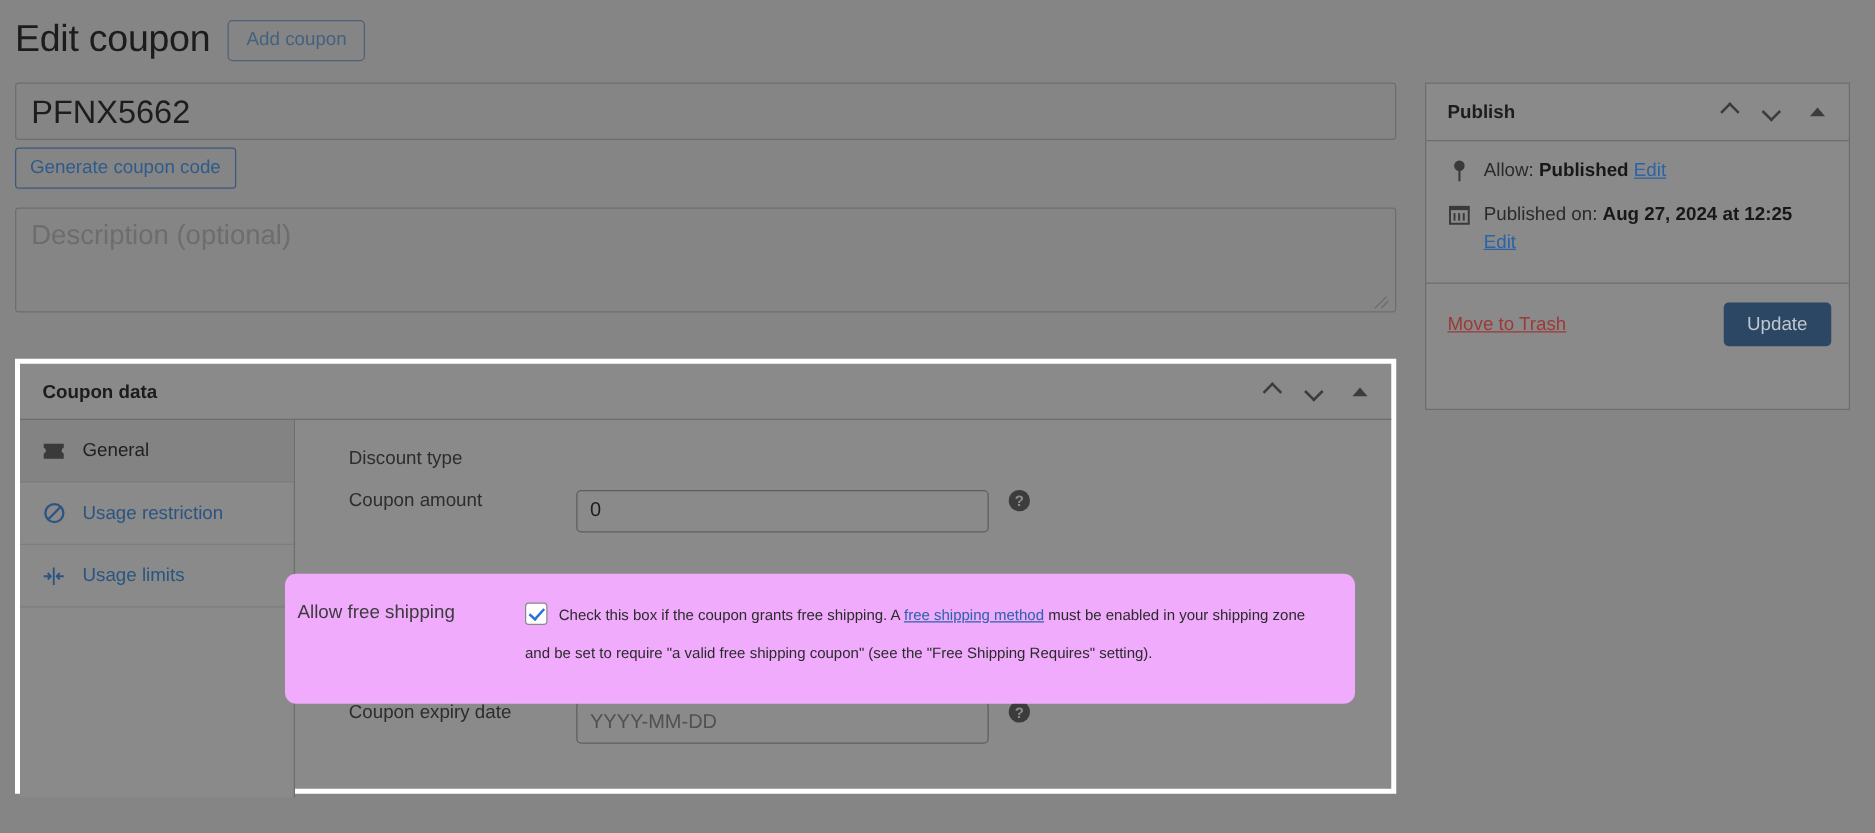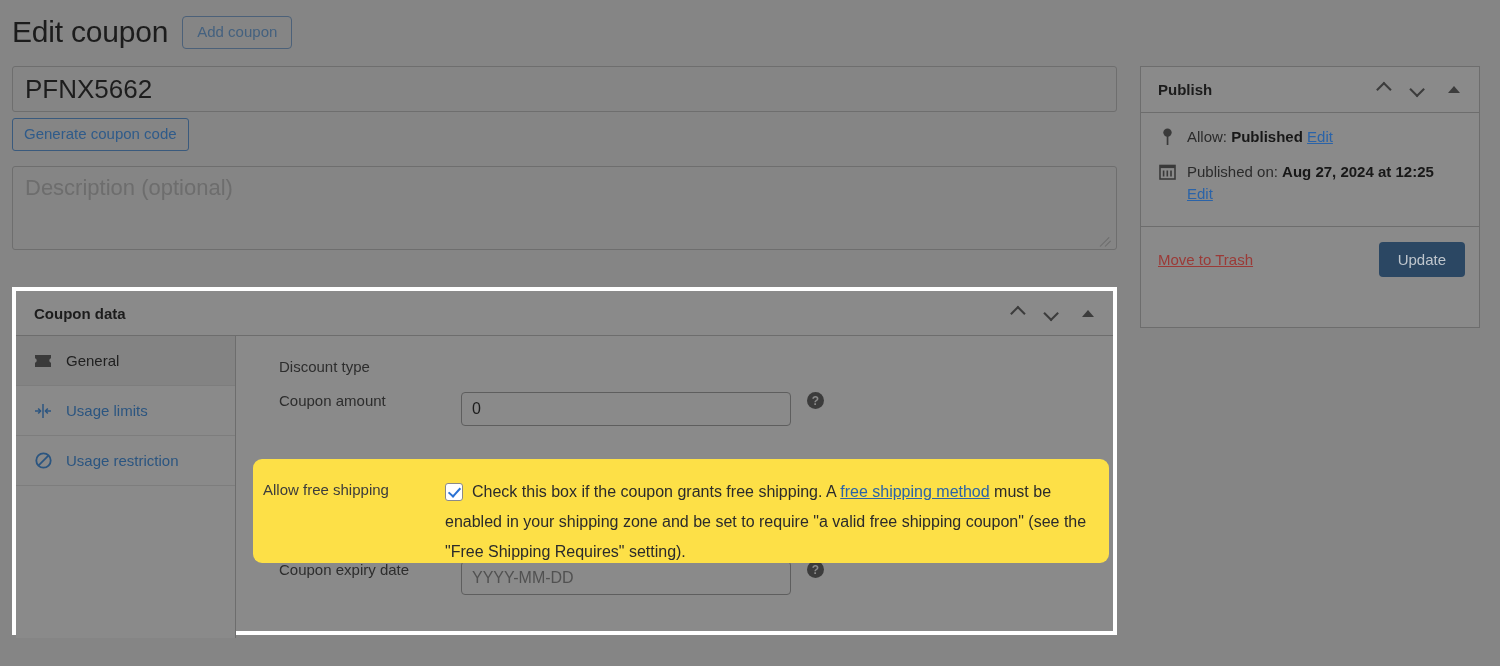"Usage limits" div.tab { order: before "Usage restriction" -> after "Usage restriction" }
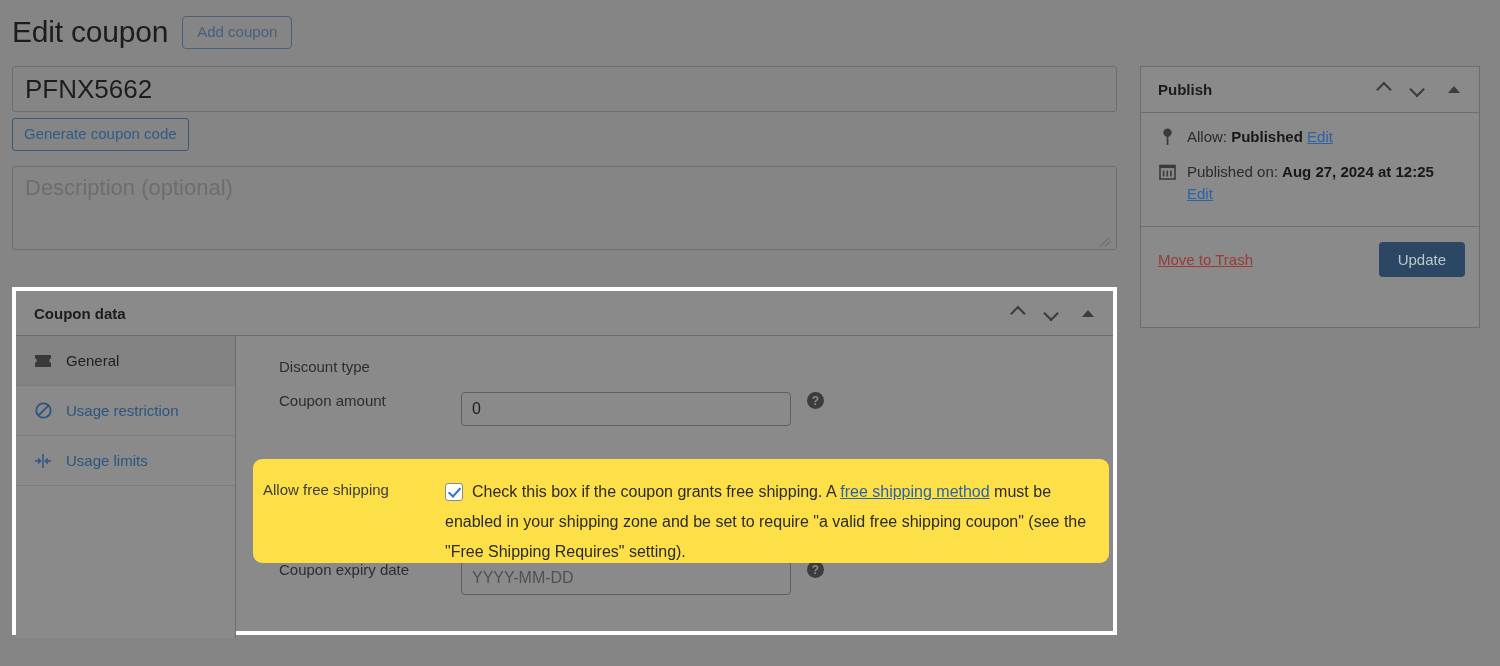"Allow free shipping" .spotlight { background: #fde047 -> #f0abfc; left: 253px -> 228px }
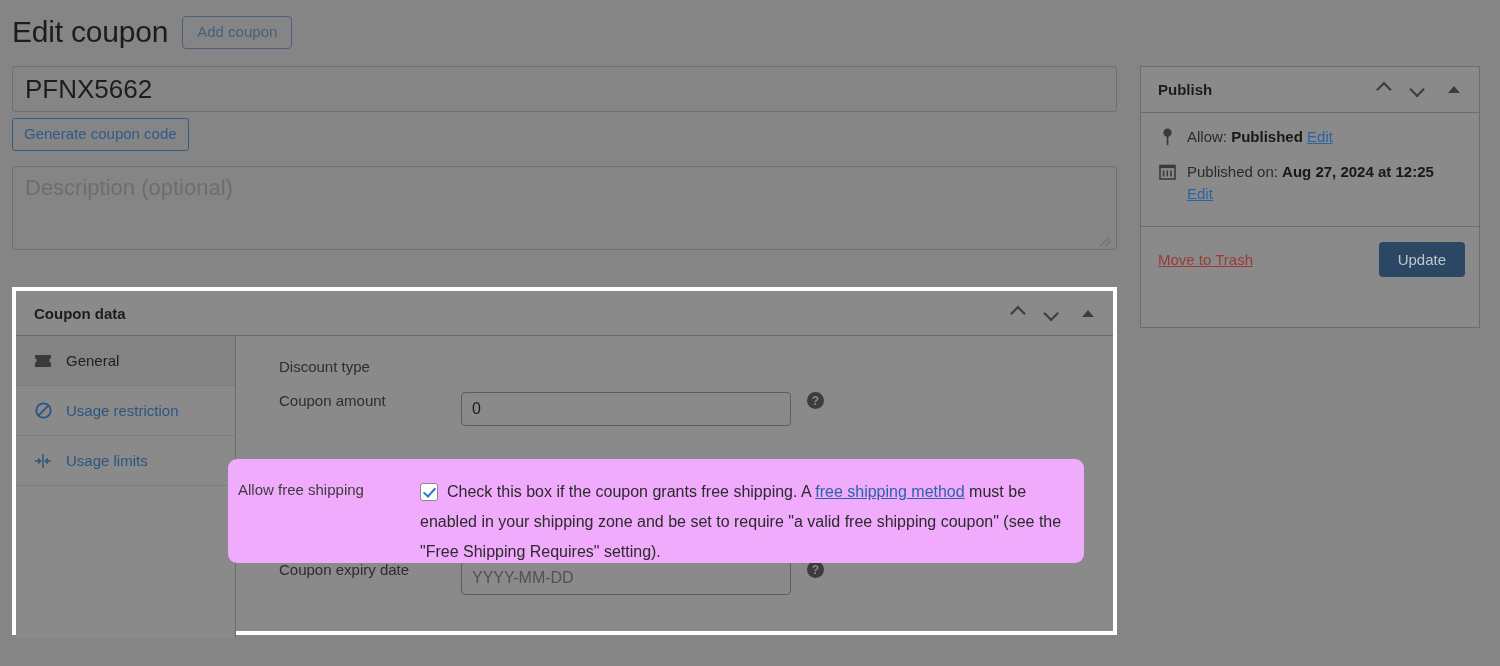"Check this box if the" .spot-body { font-size: 16px -> 12px }
